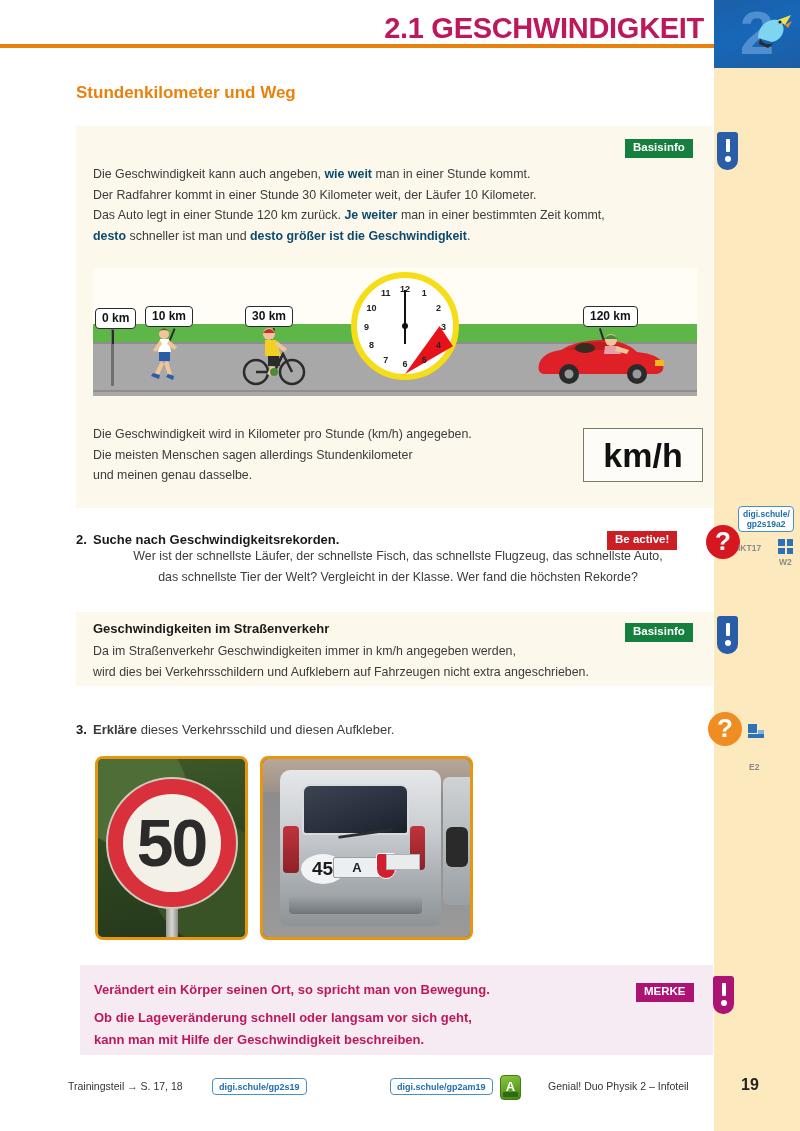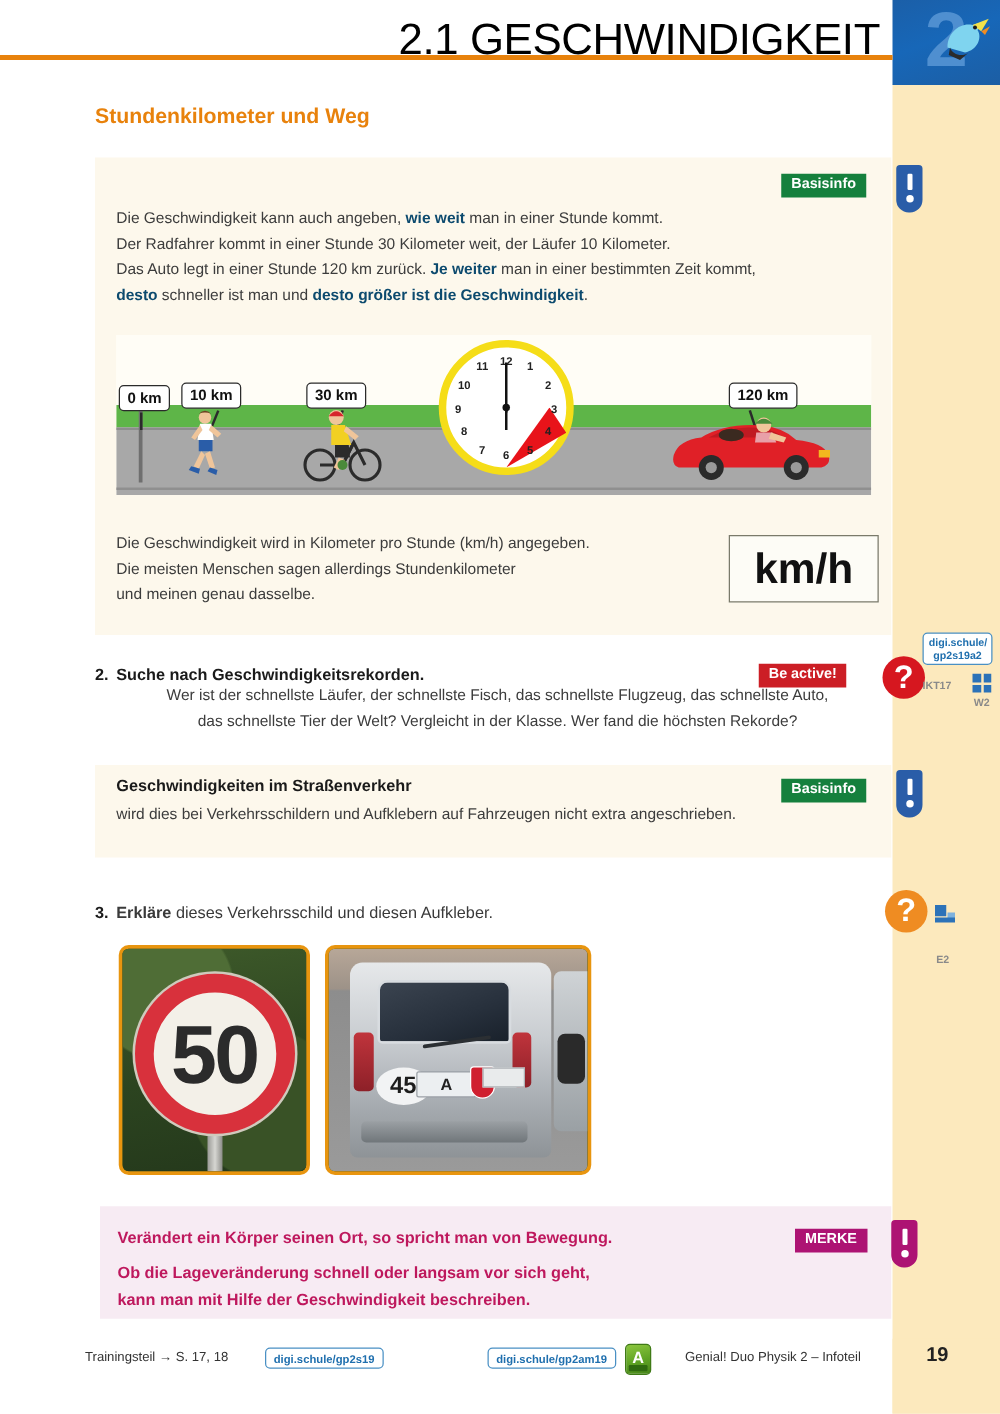"2.1 GESCHWINDIGKEIT" .page-title { color: #000000 -> #be185d; font-size: 35px -> 29px; font-weight: normal -> bold }
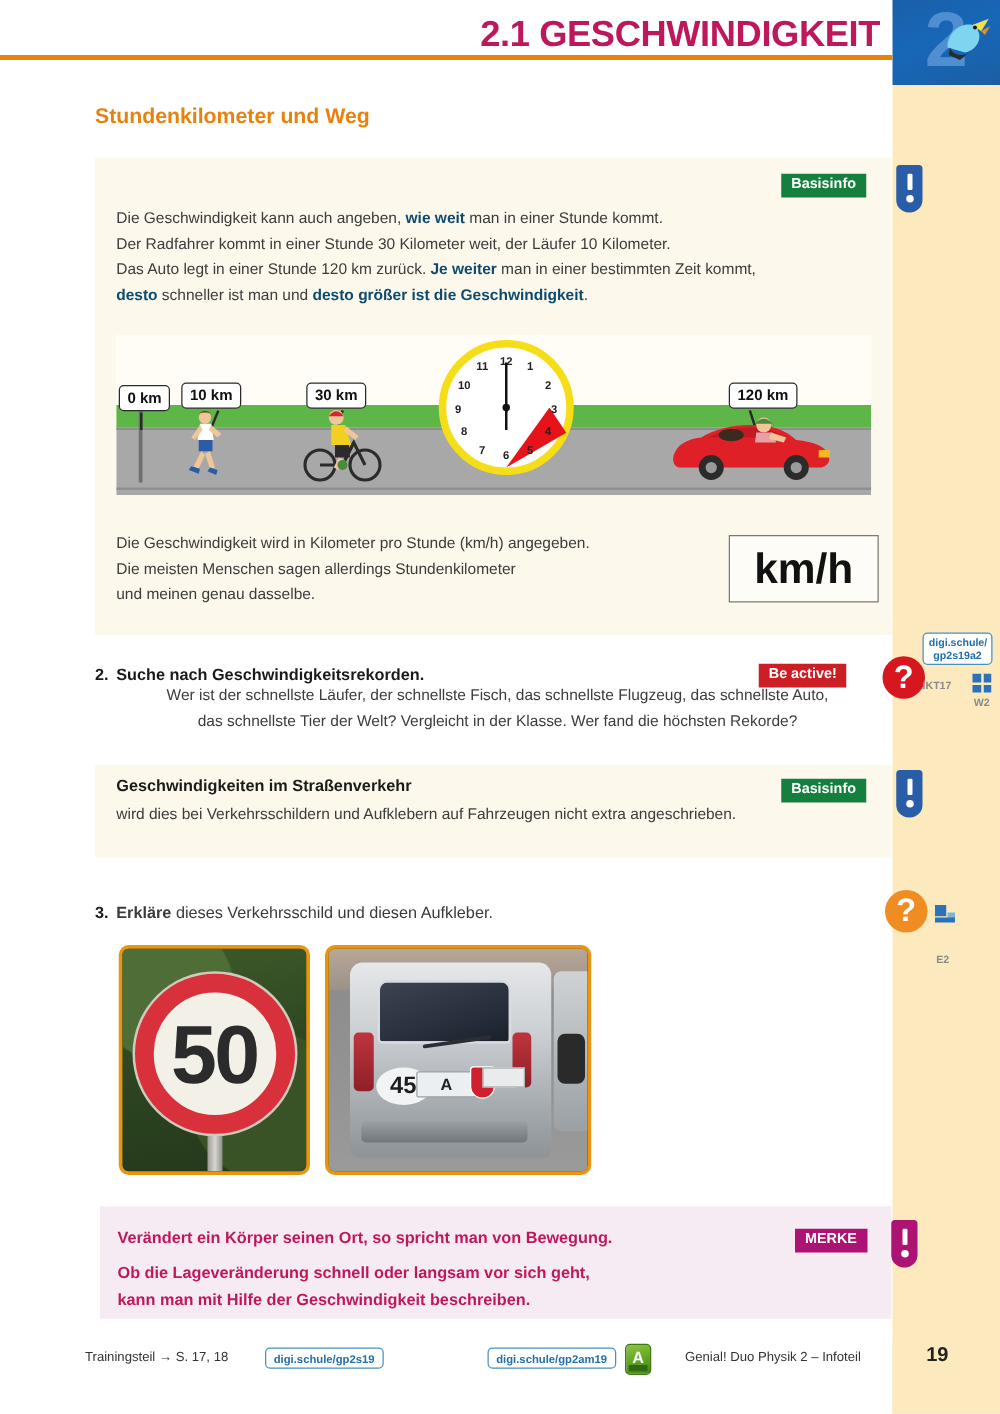"Da im Straßenverkehr Geschwindigkeiten" div { html: none -> <div>Da im Straßenverkehr Geschwindigkeiten immer in km/h angegeben werden,</div> }
